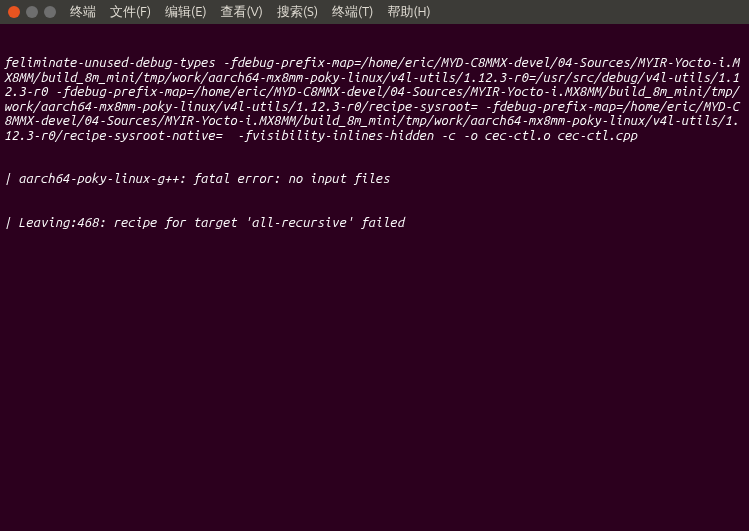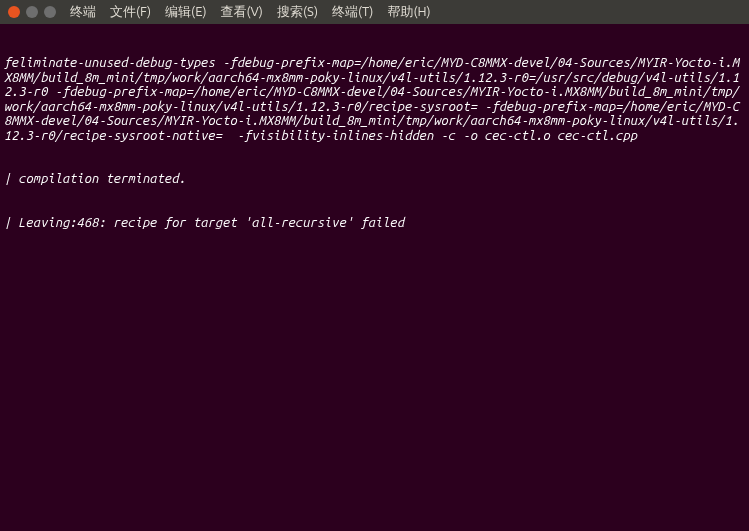"| aarch64-poky-linux-g++: fatal error:" div.line { html: none -> <div>| aarch64-poky-linux-g++: fatal error: no input files</div> }
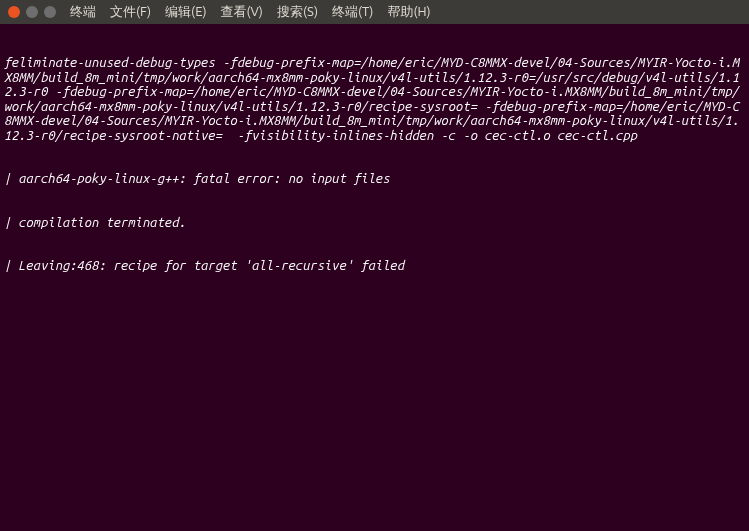"| compilation terminated." div.line { html: <div>| compilation terminated.</div> -> none }
